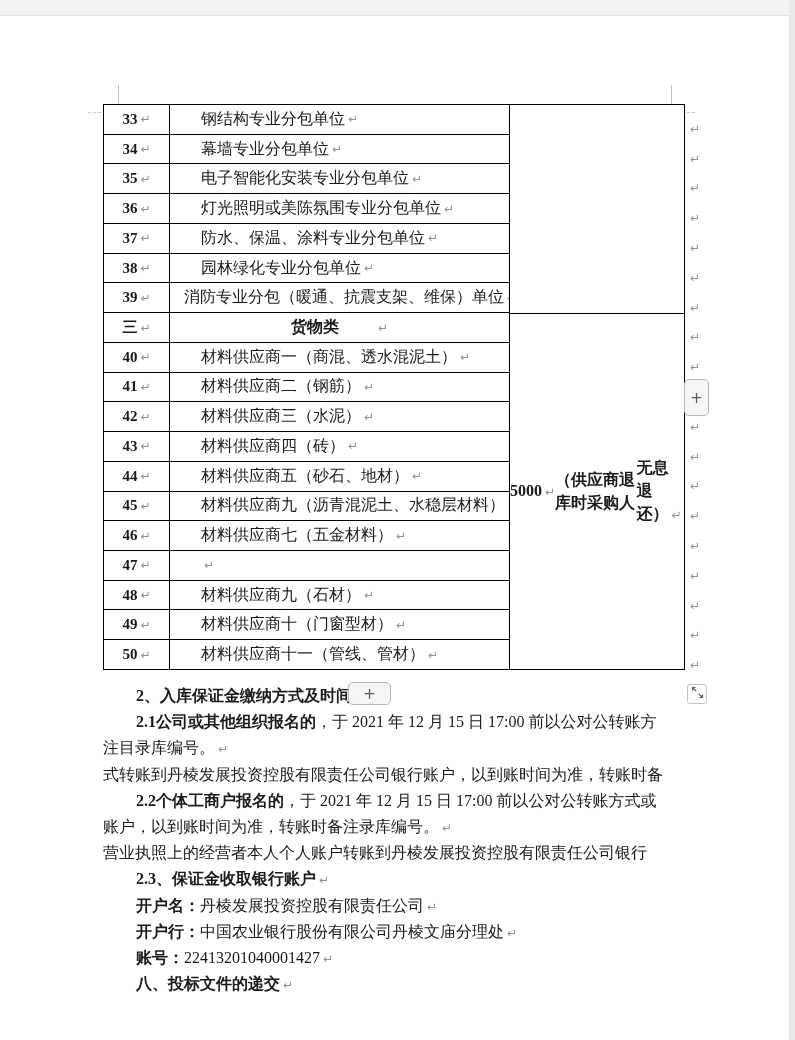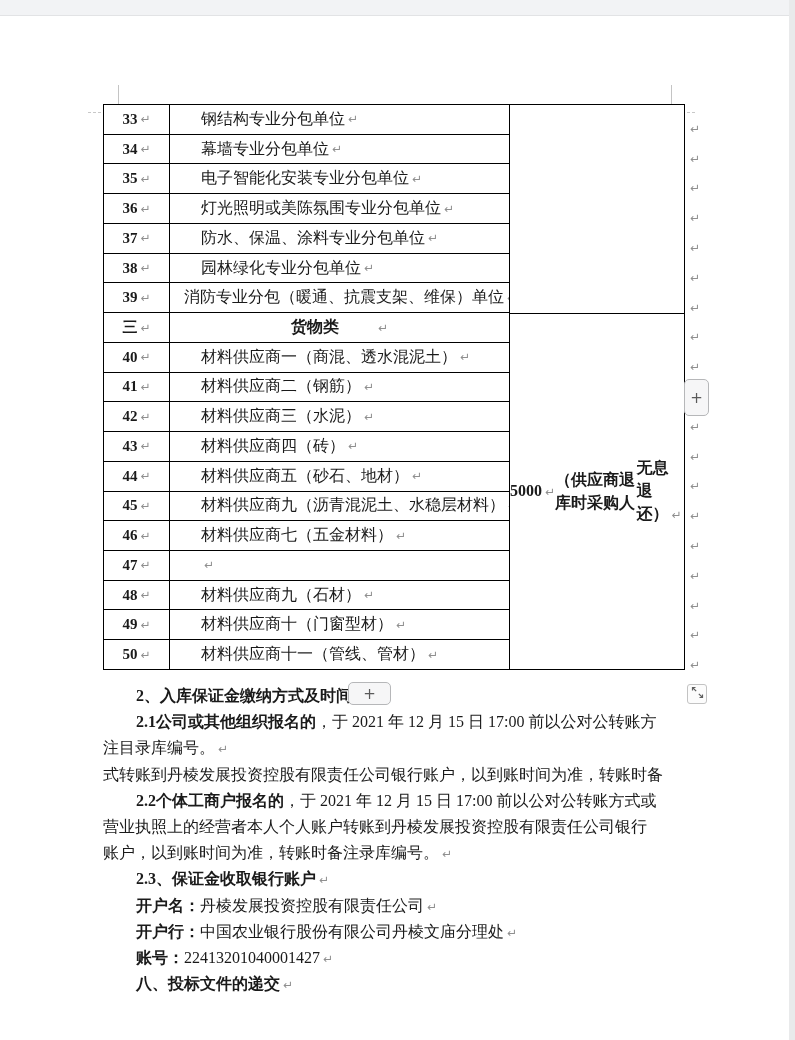"营业执照上的经营者本人个人账户转账到丹棱发展投资控股有限责任公司银行" div.p-line { order: before "账户，以到账时间为准，转账时备注录库编号。 ↵" -> after "账户，以到账时间为准，转账时备注录库编号。 ↵" }
